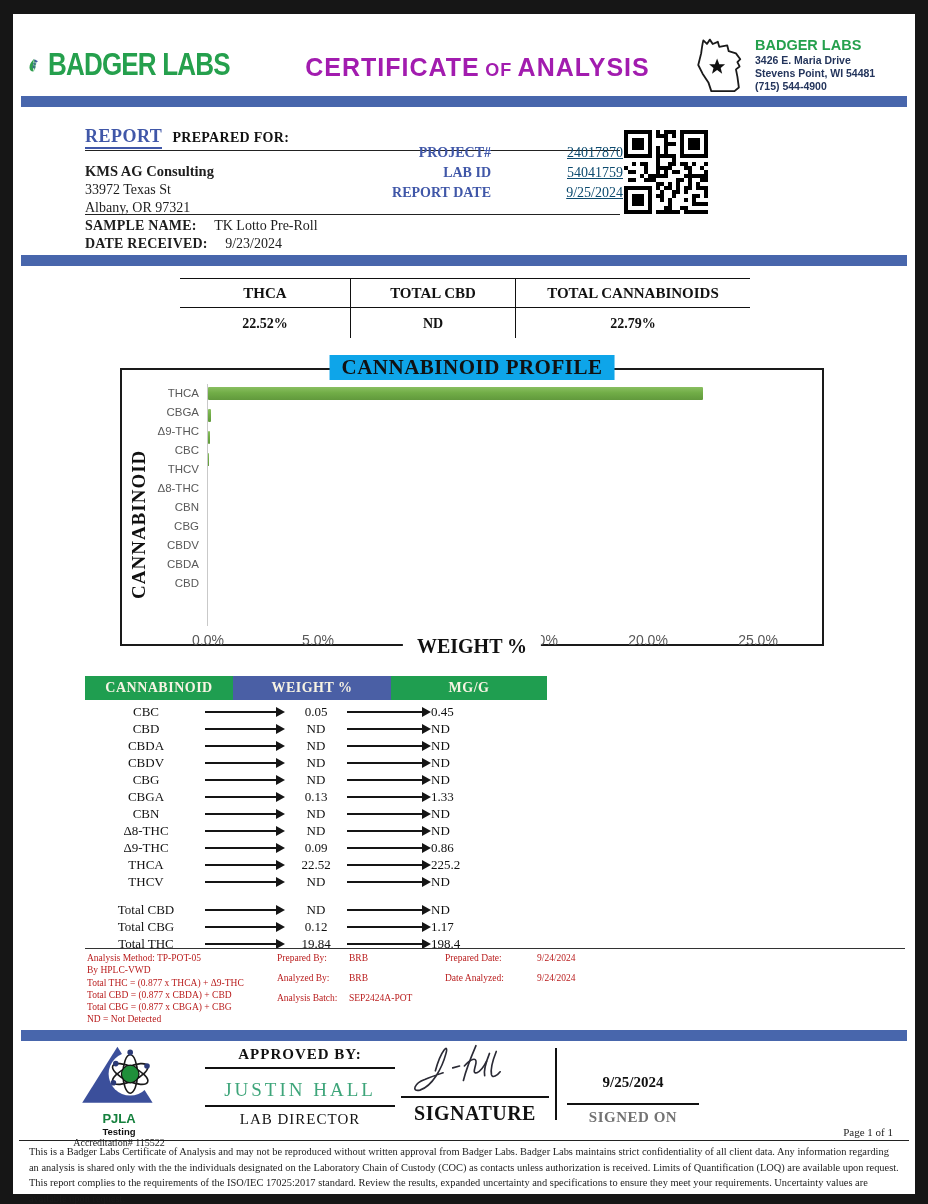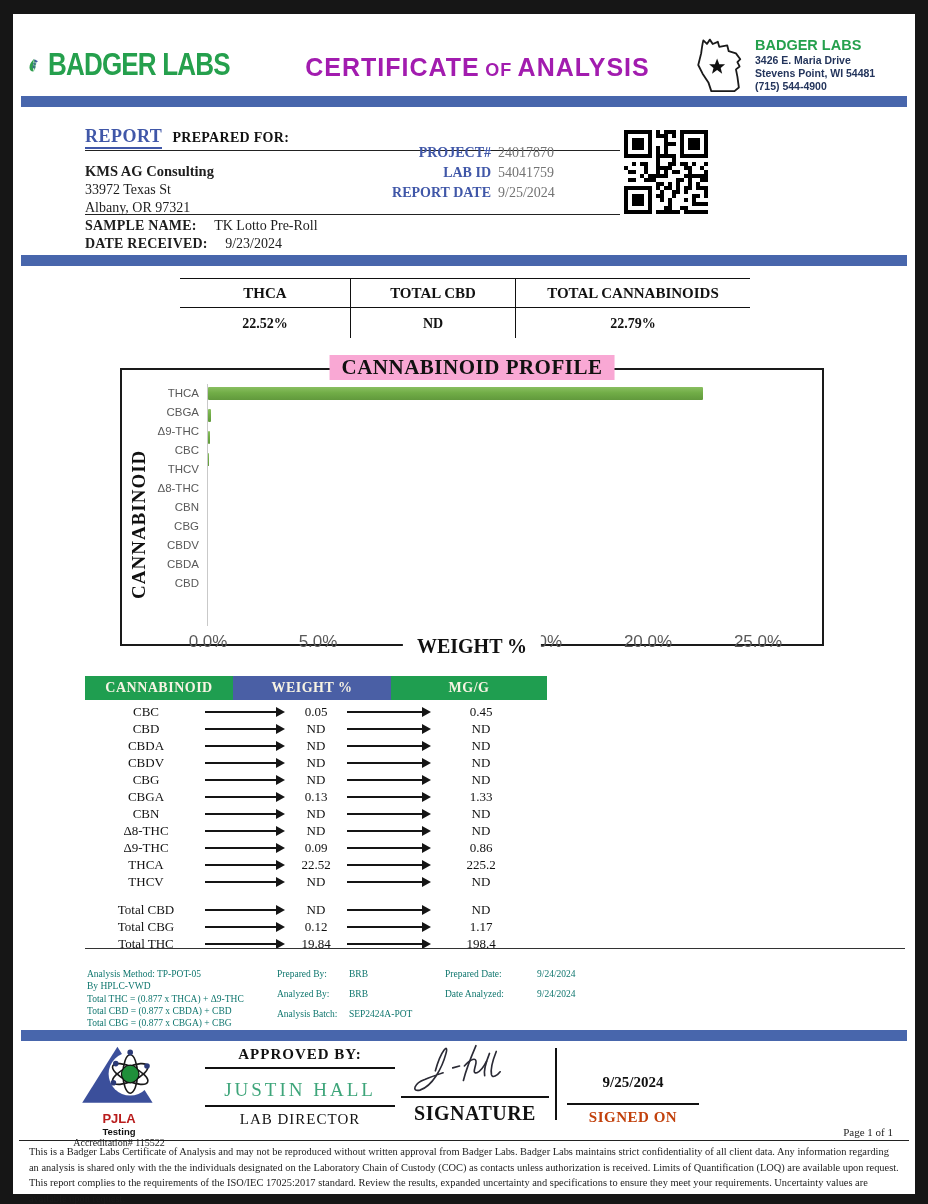"24017870" .meta .mv { color: #737373 -> #0c4a6e; text-align: left -> right; text-decoration: none -> underline }
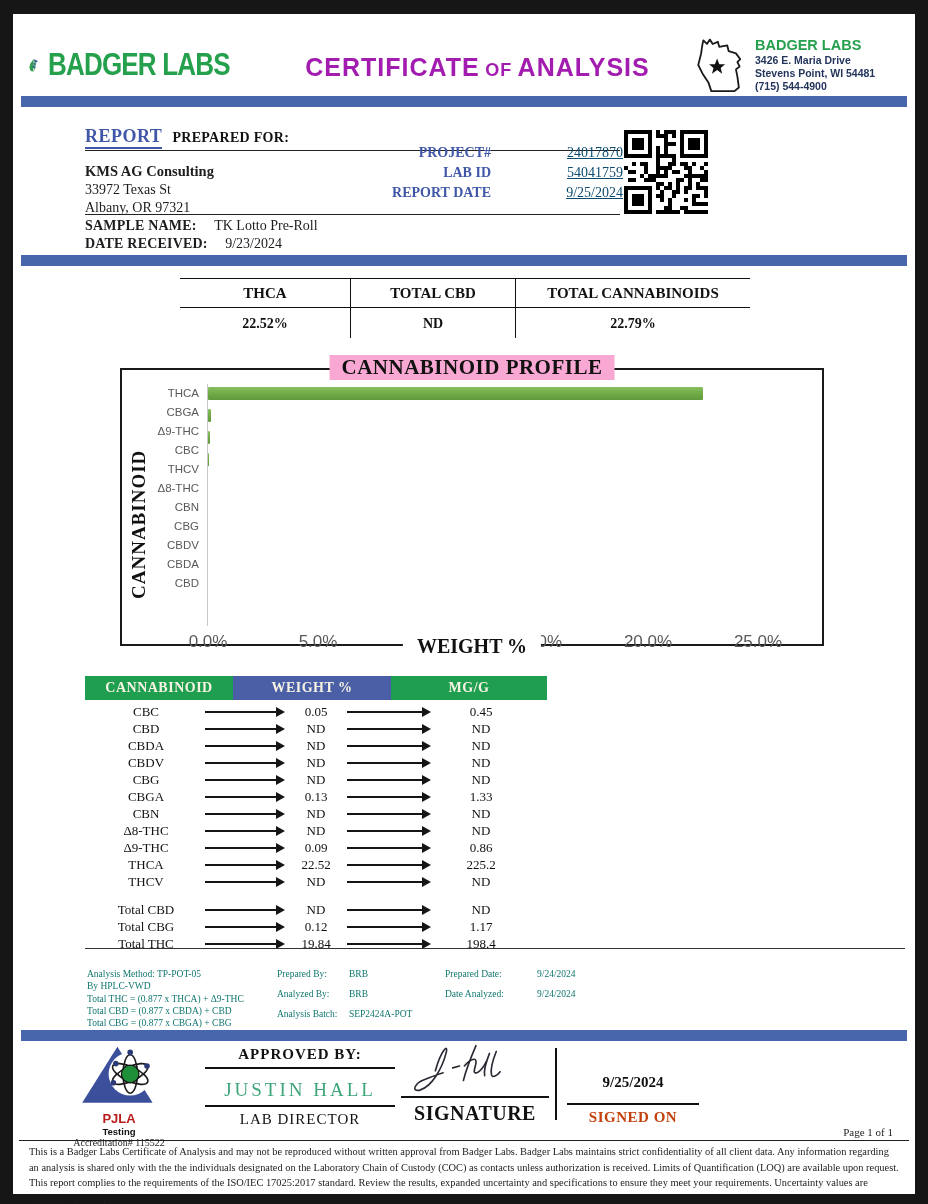"CANNABINOID PROFILE" .chart-title { background: #f9a8d4 -> #0ea5e9 }
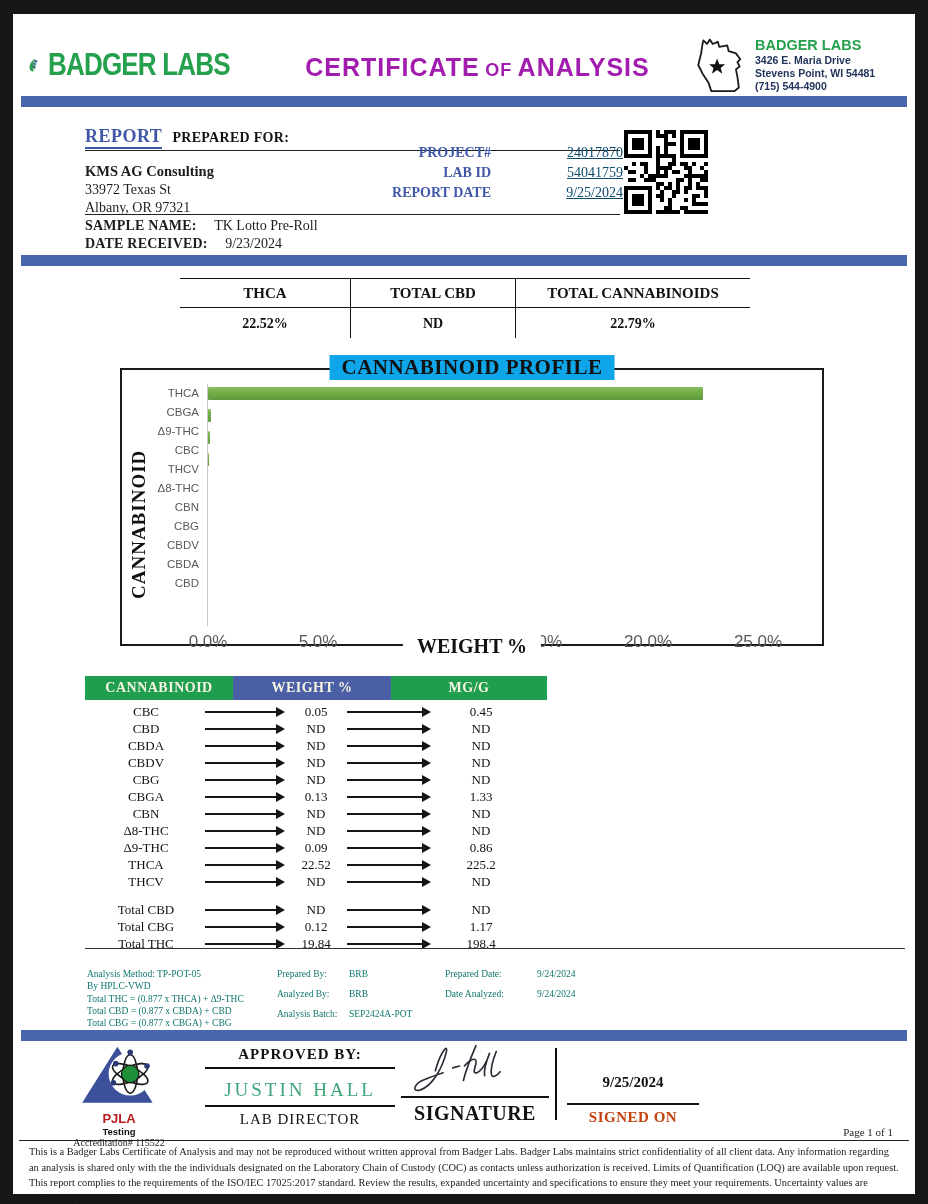"0.0%" .xticks { font-size: 17px -> 14px }
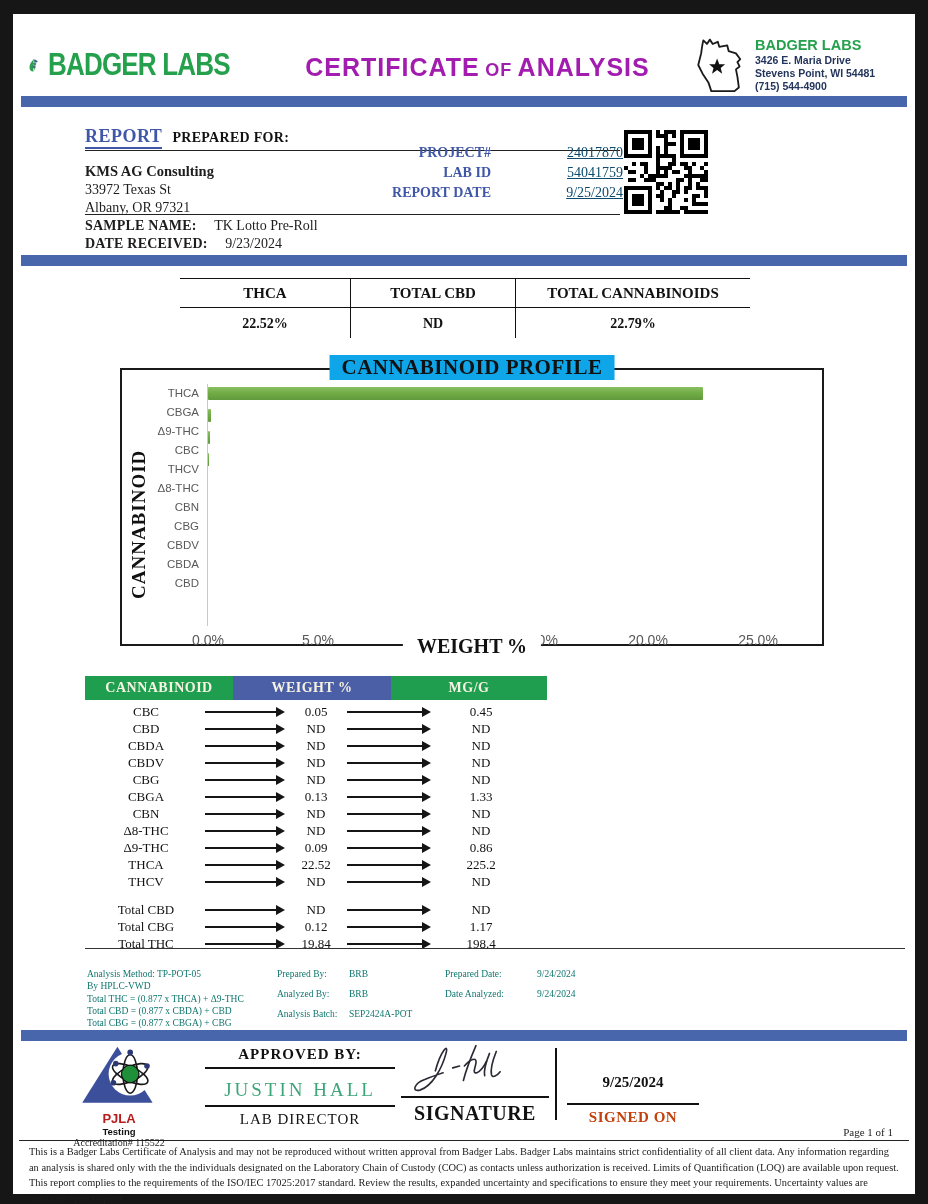"0.45" .rmgg { text-align: center -> left }
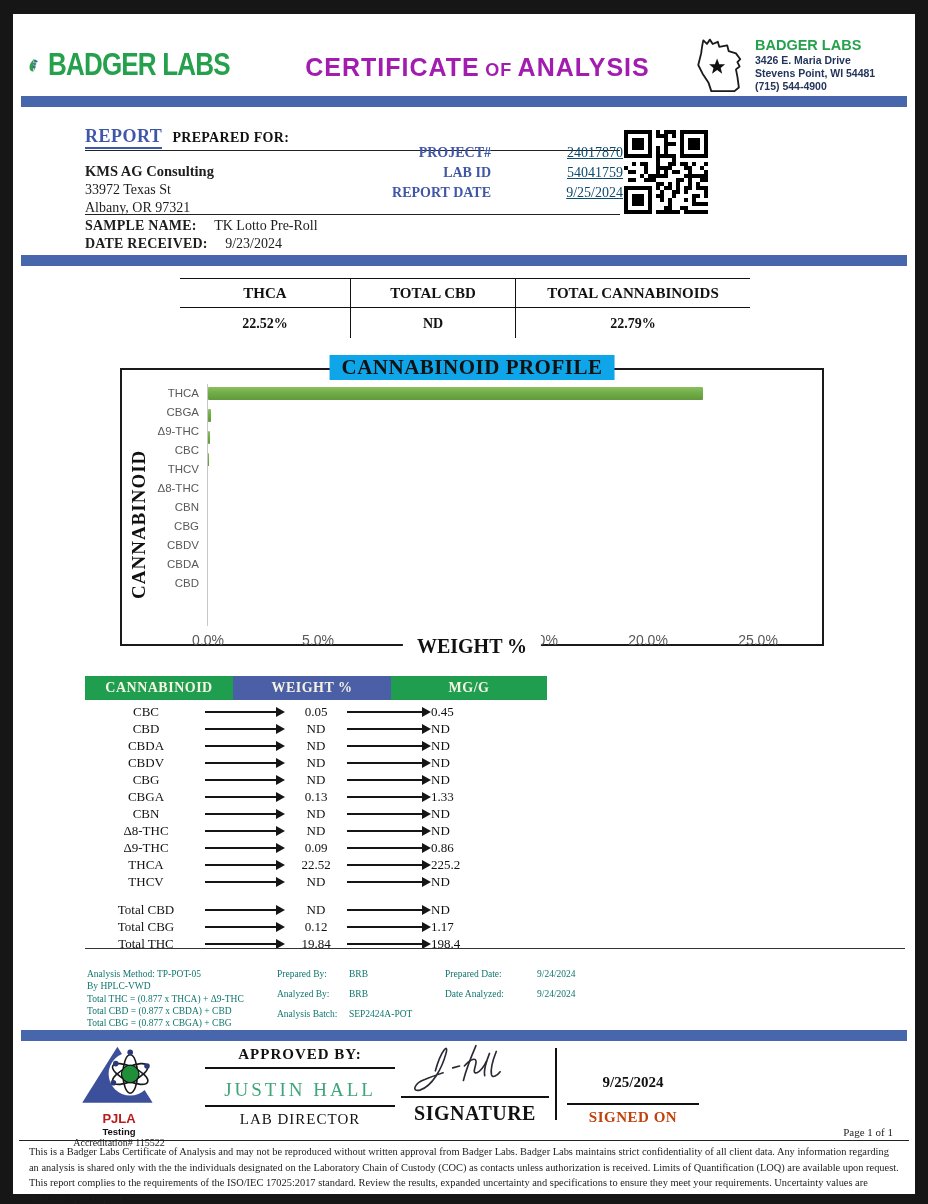"Analysis Method: TP-POT-05" .footnotes { color: #0f766e -> #b91c1c; margin-top: 16px -> none }
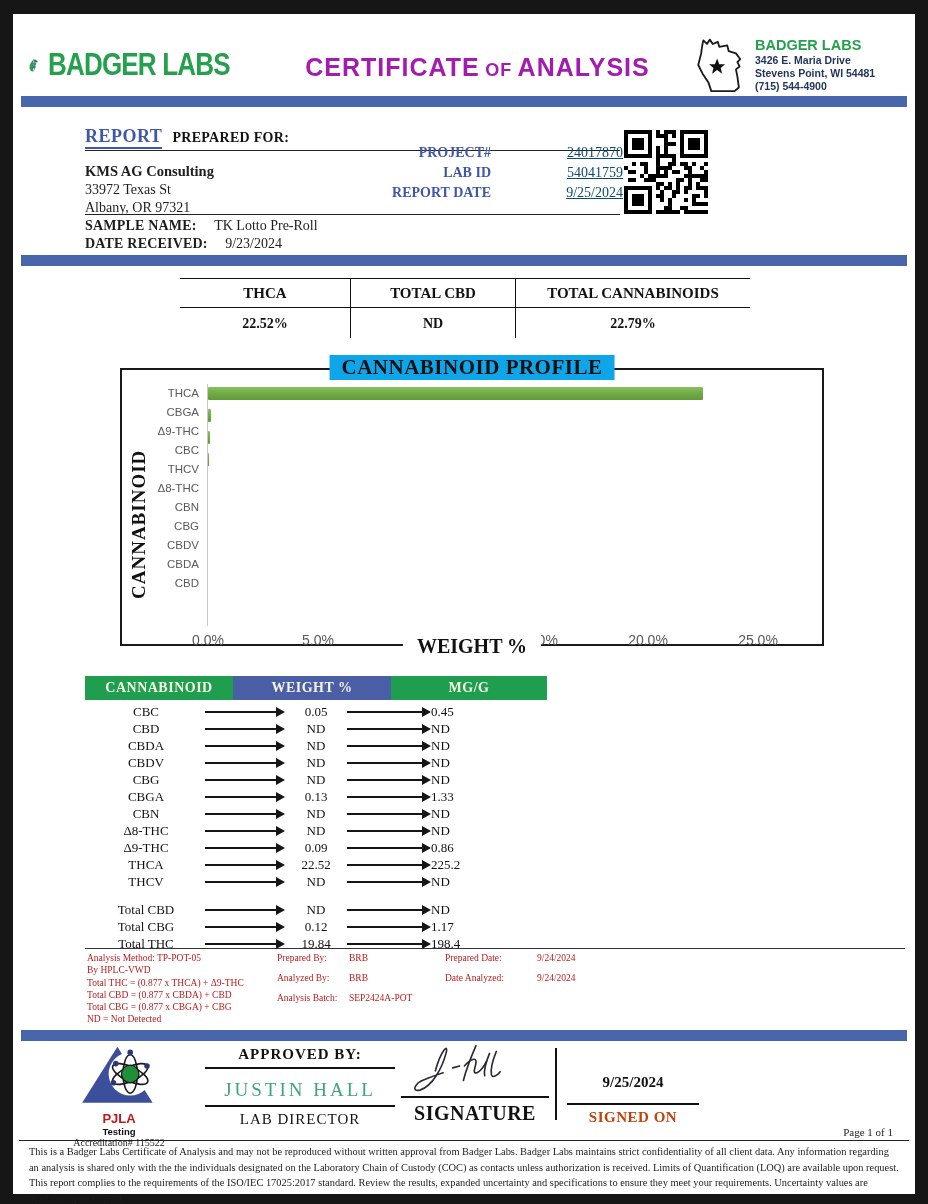"PJLA" .pjla-name { color: #b91c1c -> #15803d }
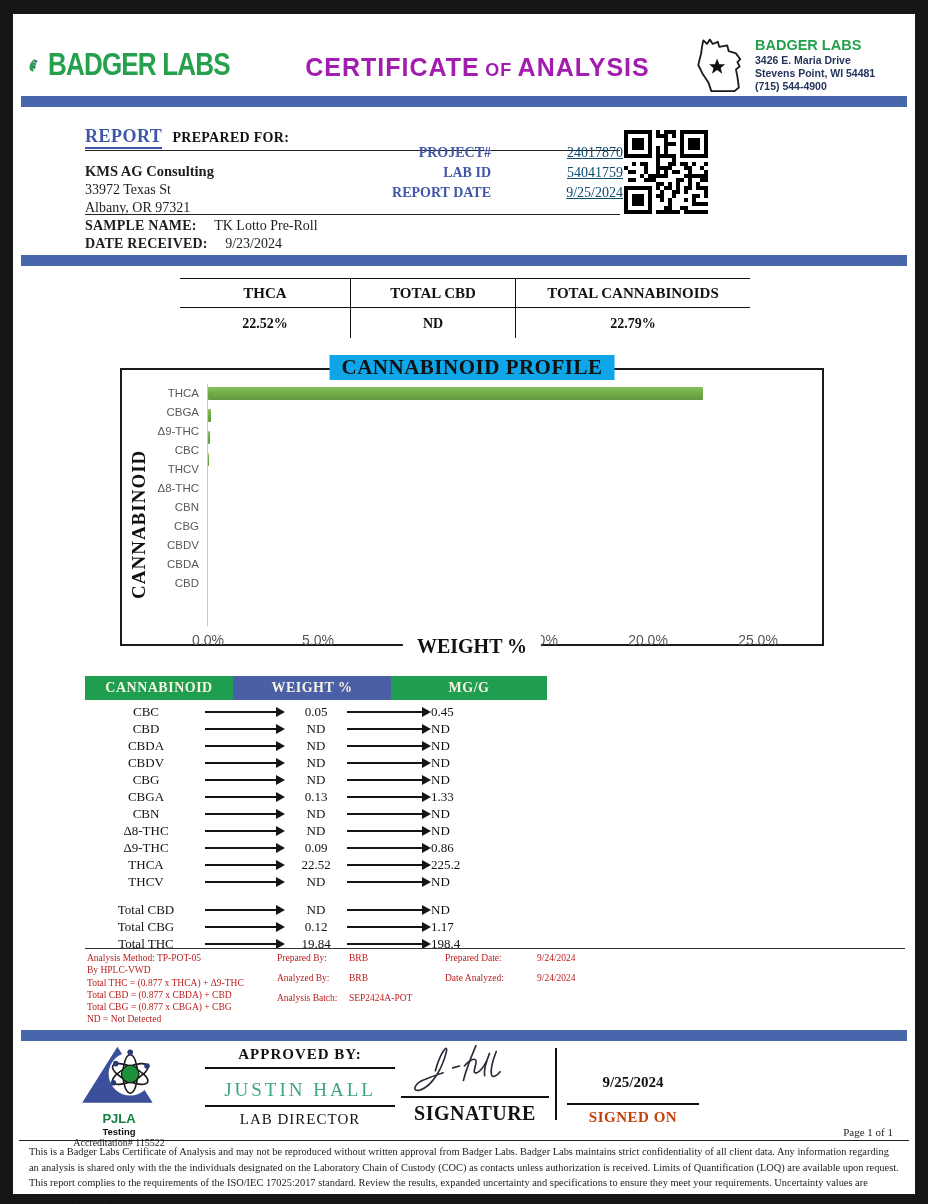"SIGNED ON" .so-label { color: #c2410c -> #737373 }
